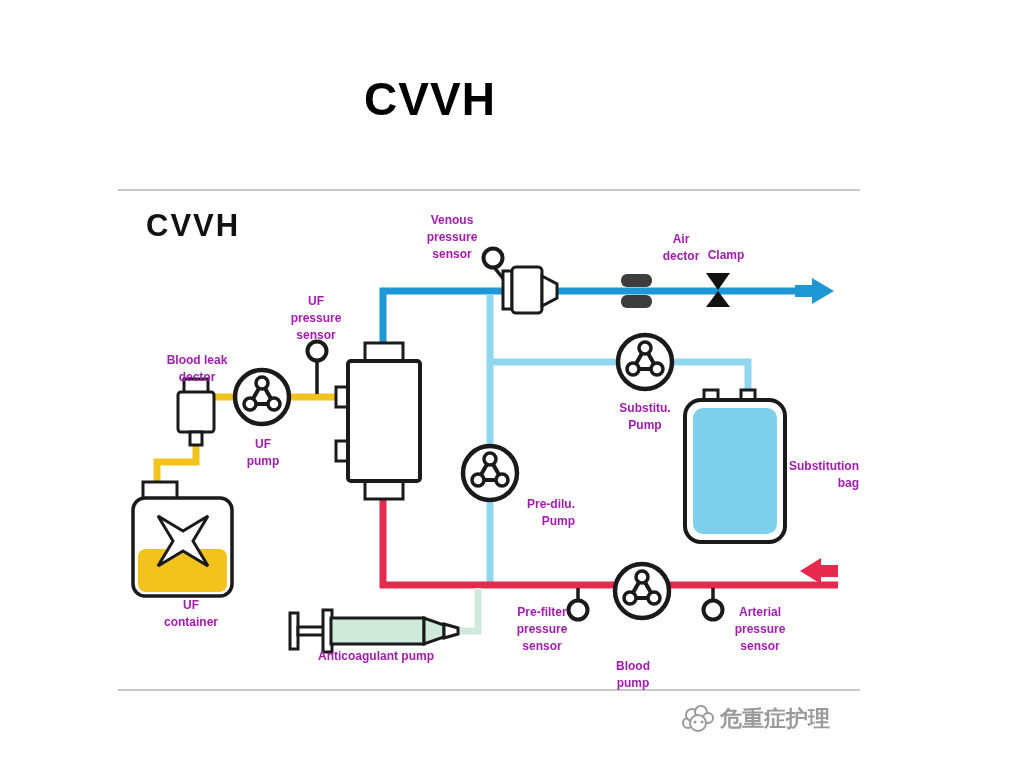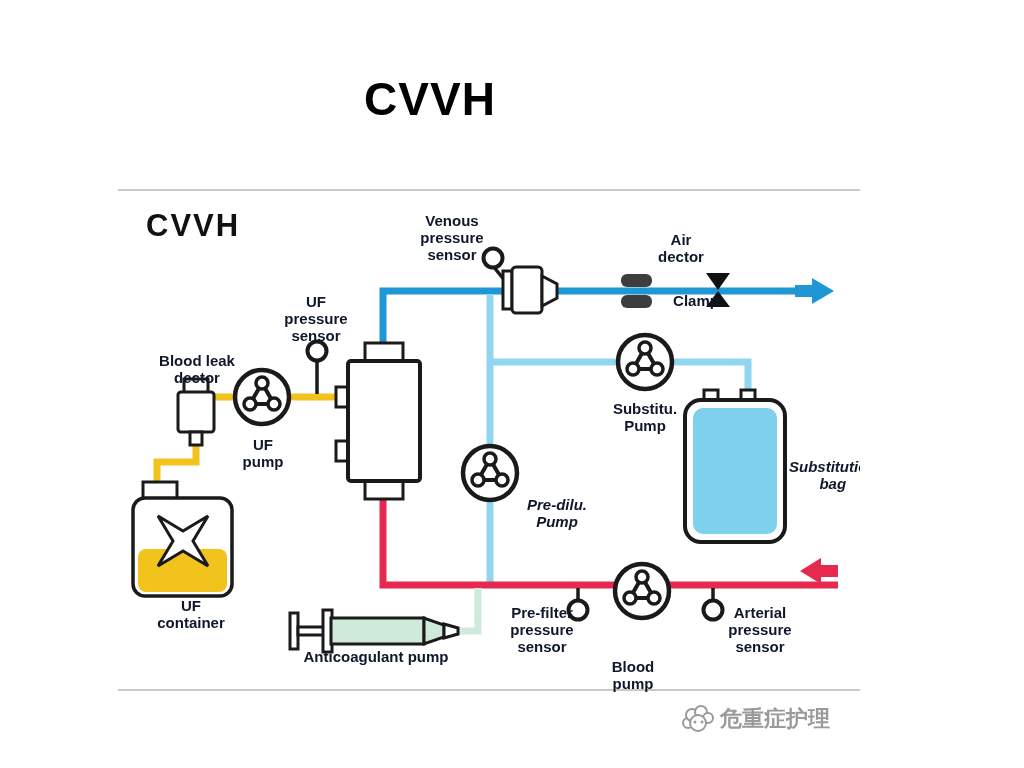"Venous" .lbl { color: #0f172a -> #a21caf; font-size: 15px -> 12px }
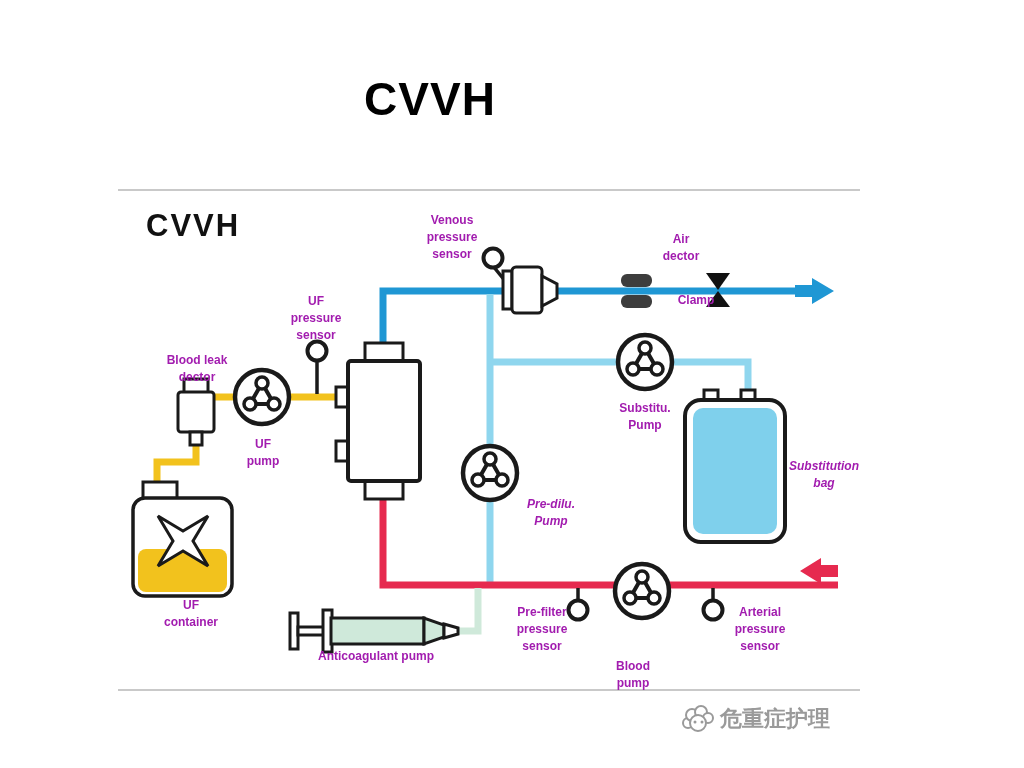"Clamp" div.lbl { left: 696px -> 726px; margin-top: 45px -> none }
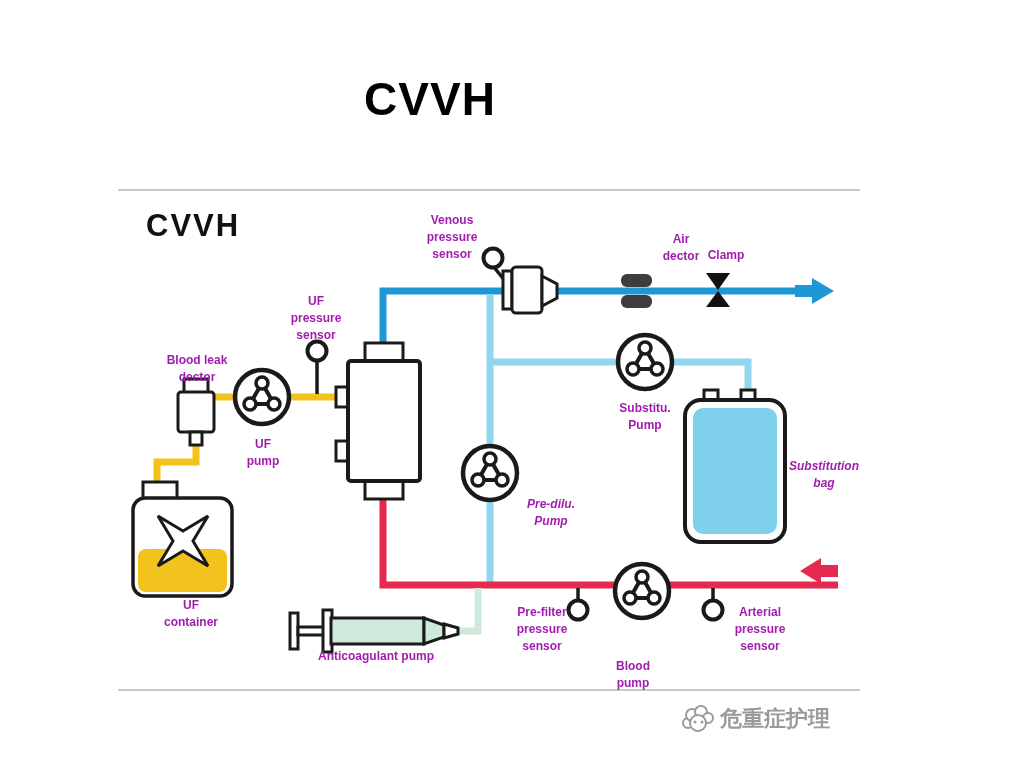"Substitution" .lbl-left { font-style: italic -> none; text-align: center -> right }
